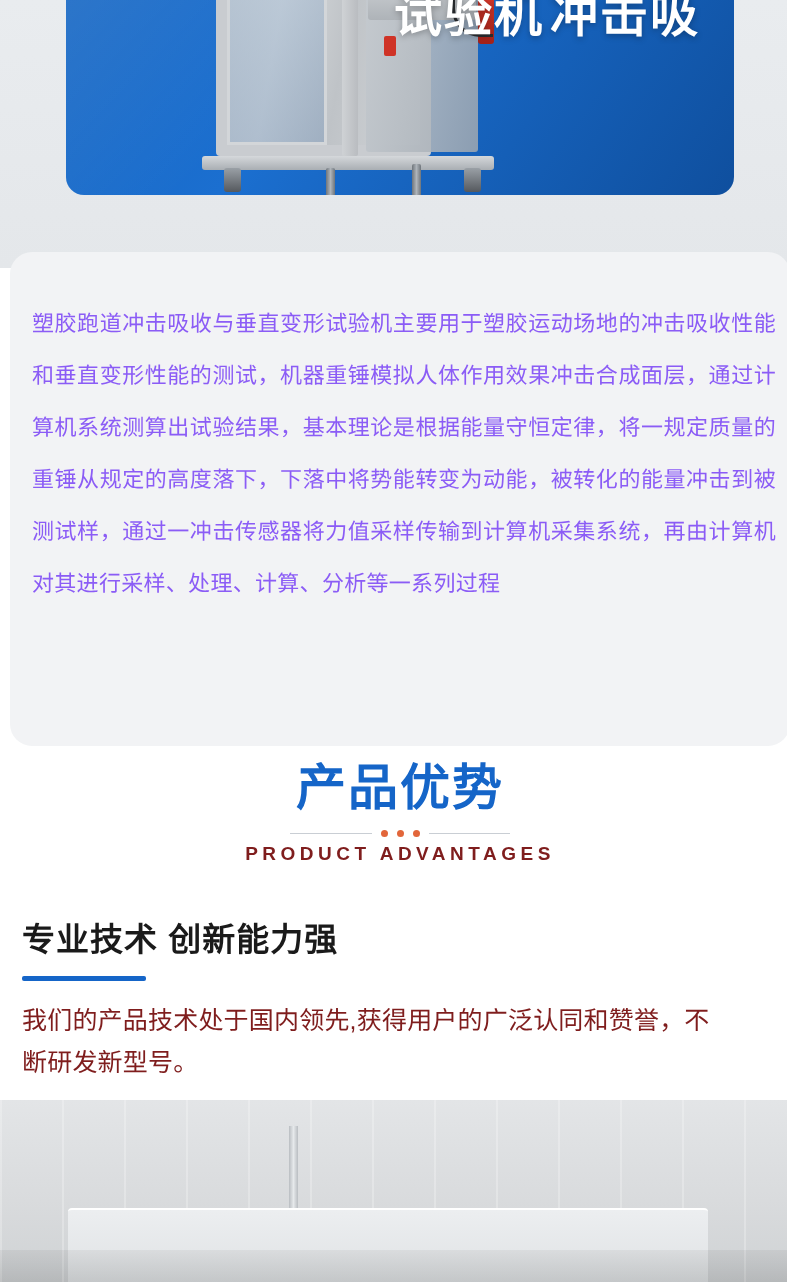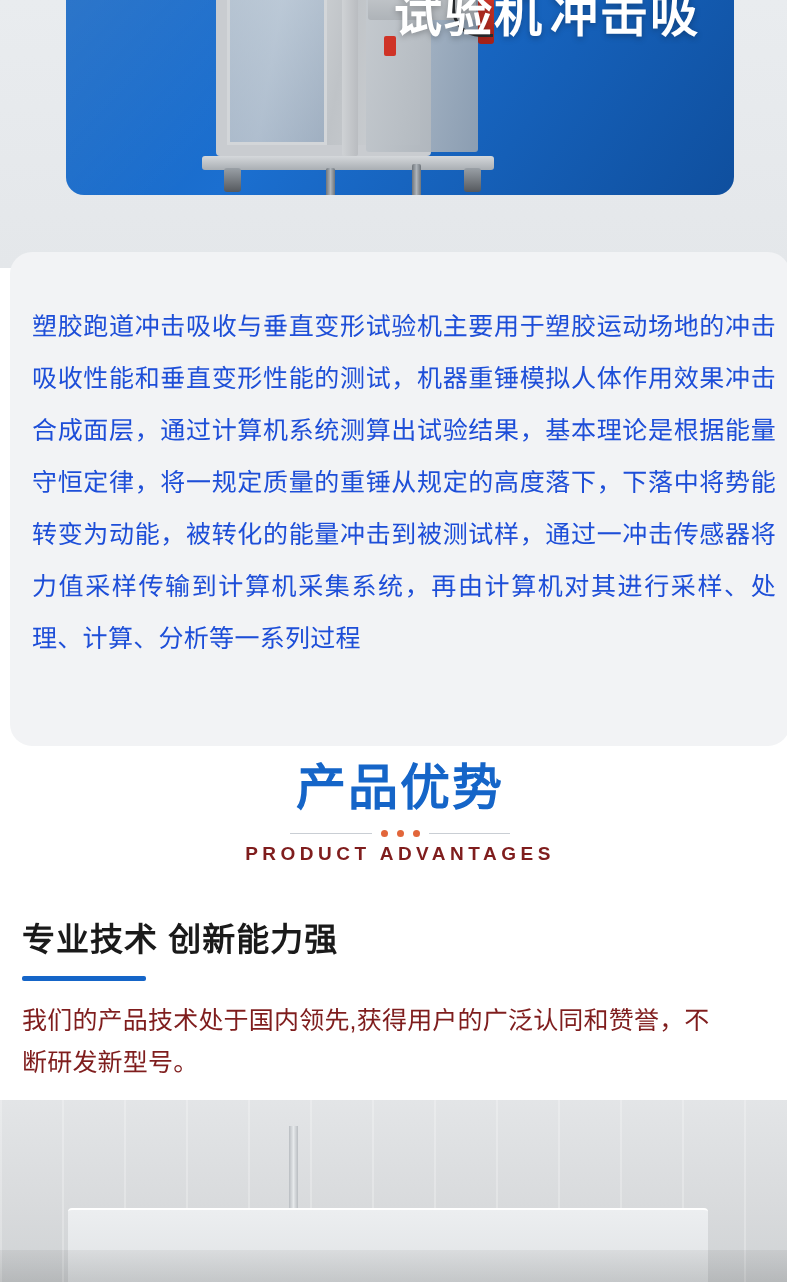"塑胶跑道冲击吸收与垂直变形试验机主要用于塑胶运动场地的冲击吸收性能和垂直变形性能" .desc-text { color: #1d4ed8 -> #8b5cf6; font-size: 25px -> 22px }
